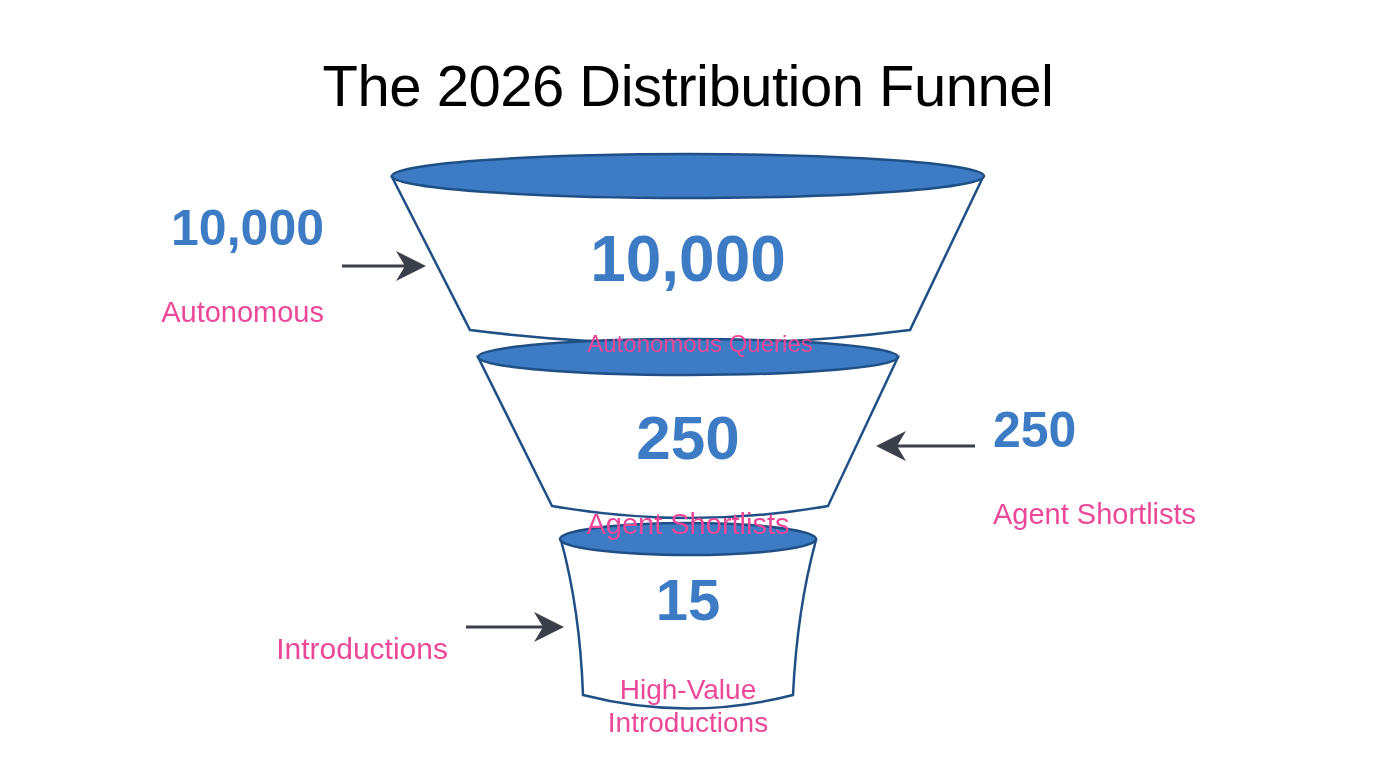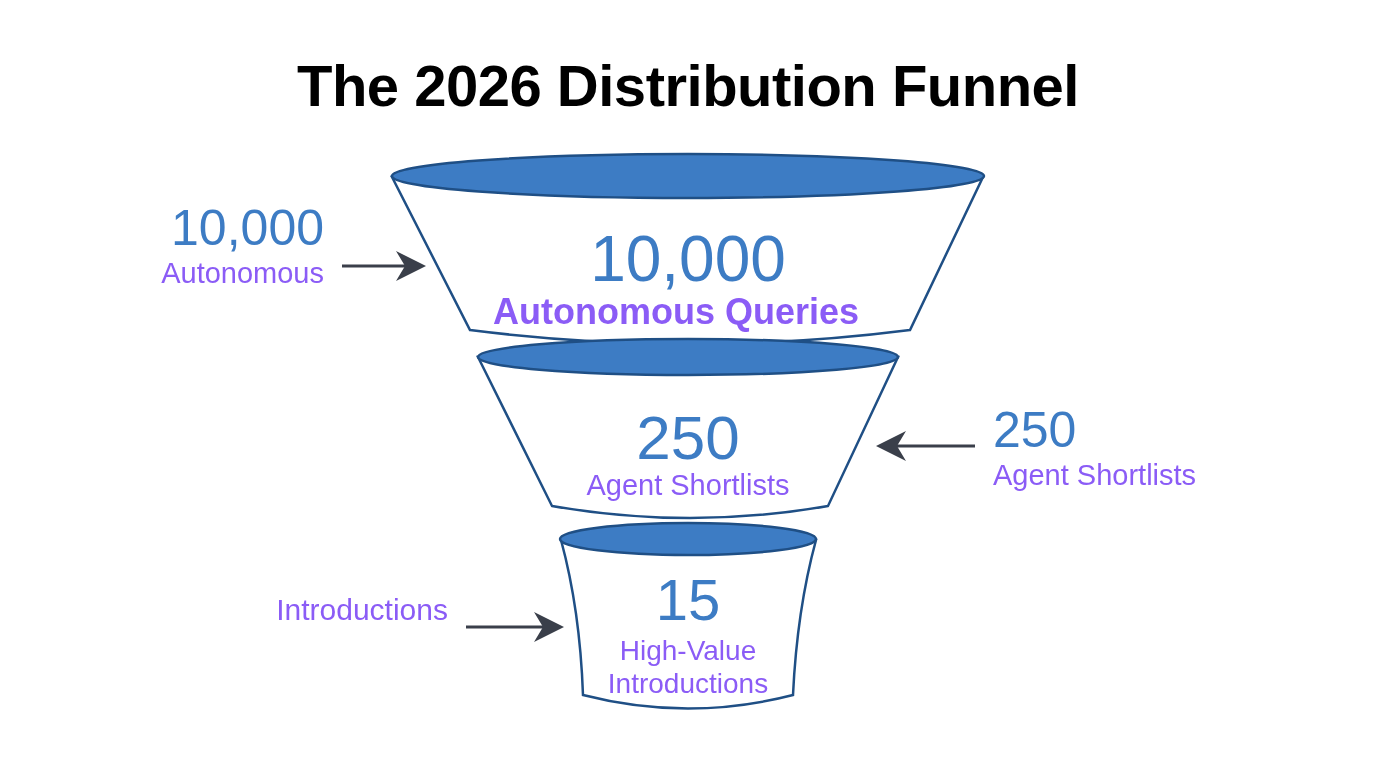"The 2026 Distribution Funnel" .title { font-weight: bold -> normal }
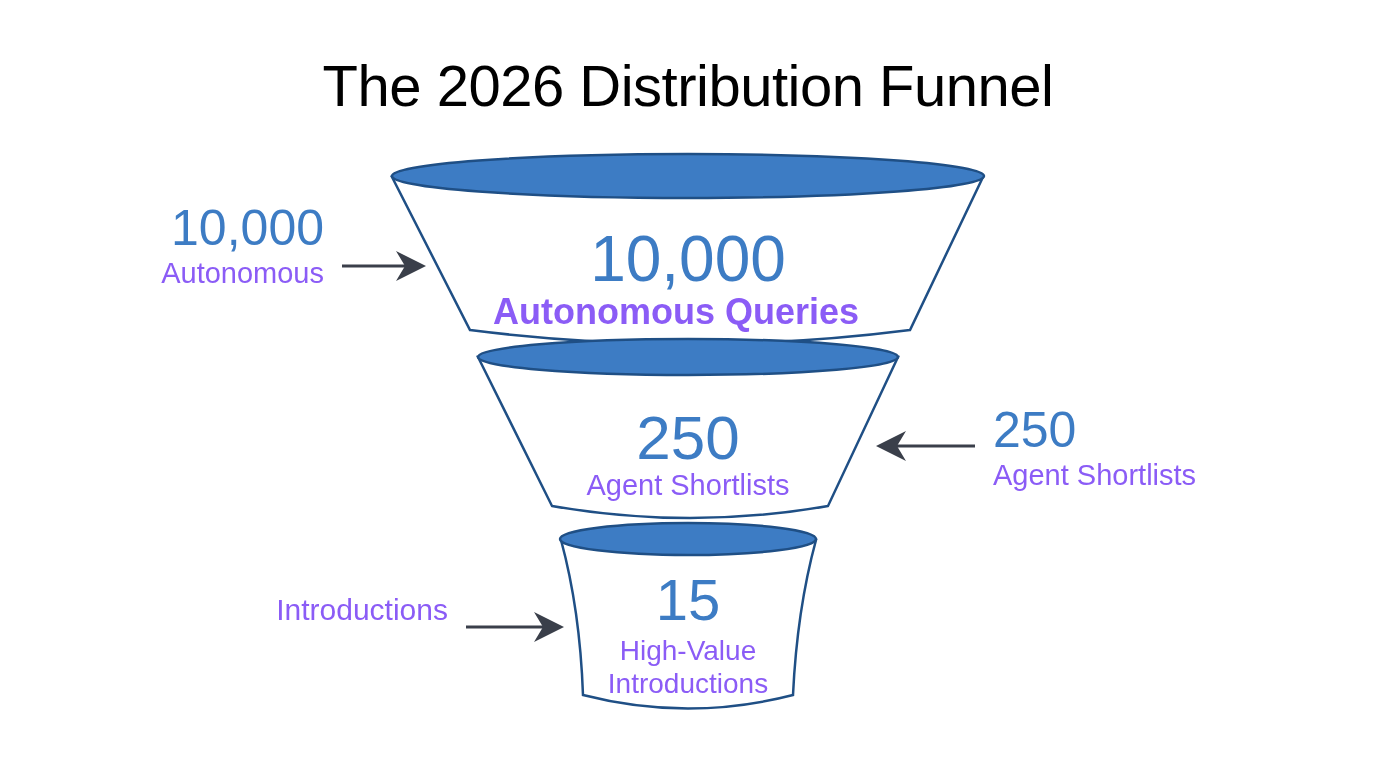"10,000" .num { font-weight: normal -> bold }
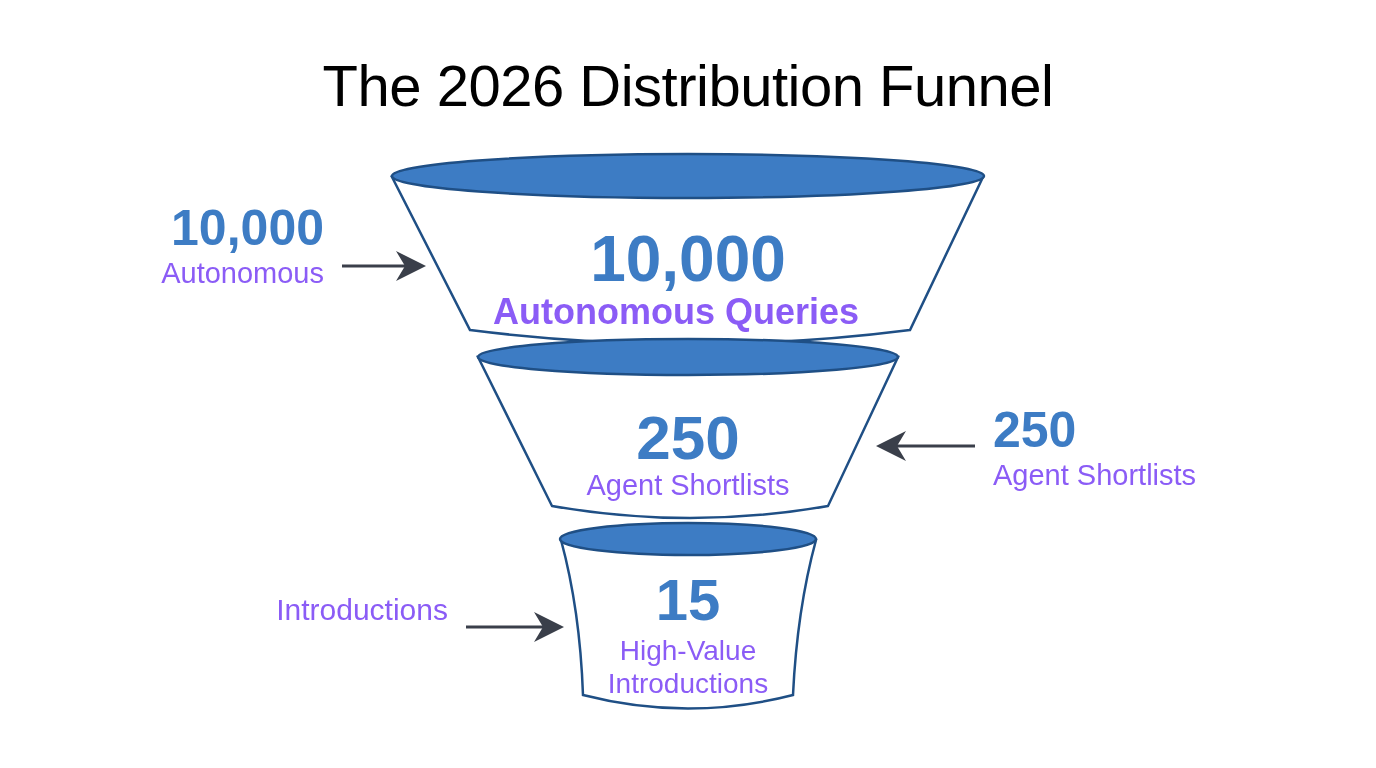"Autonomous" .lbl { color: #8b5cf6 -> #ec4899; margin-top: none -> 39px }
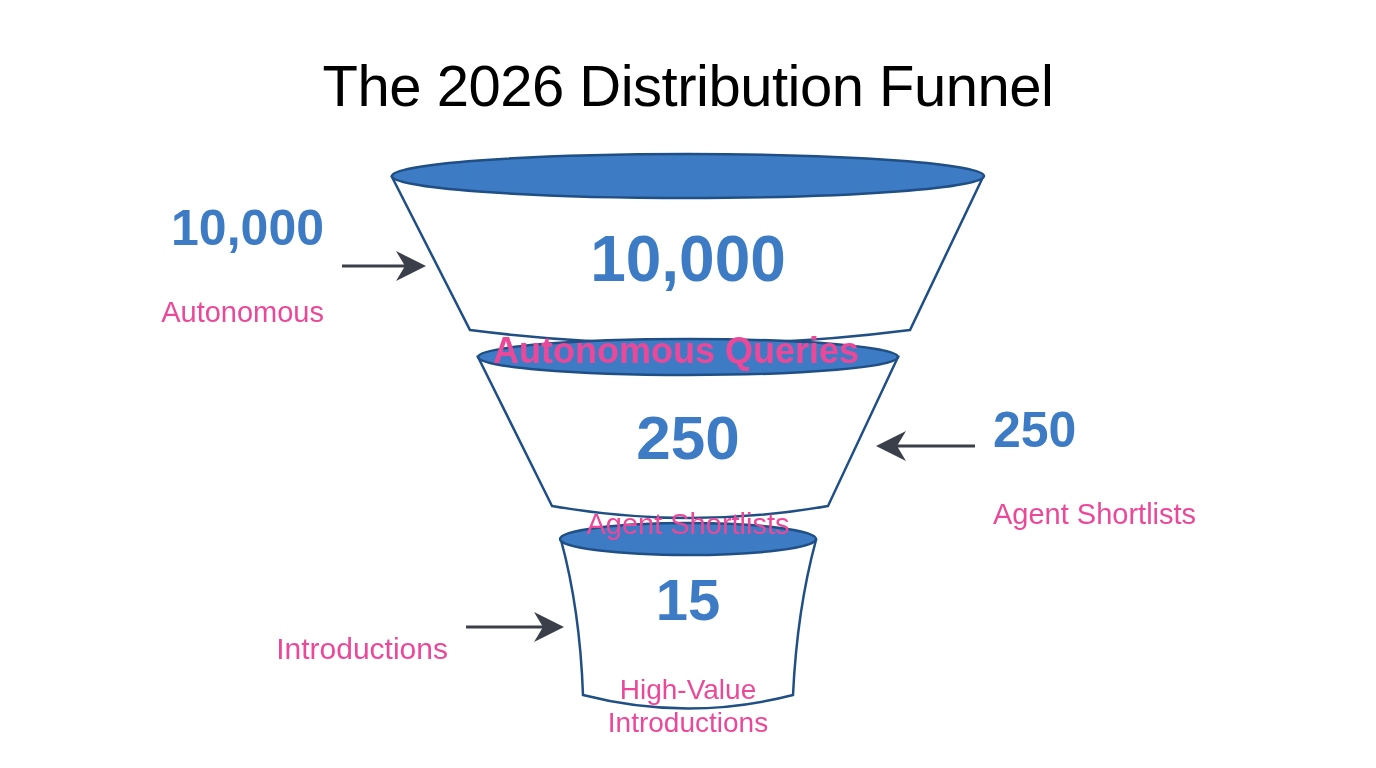"Autonomous Queries" div.txt { font-size: 36px -> 24px; font-weight: bold -> none; left: 476px -> 500px }
